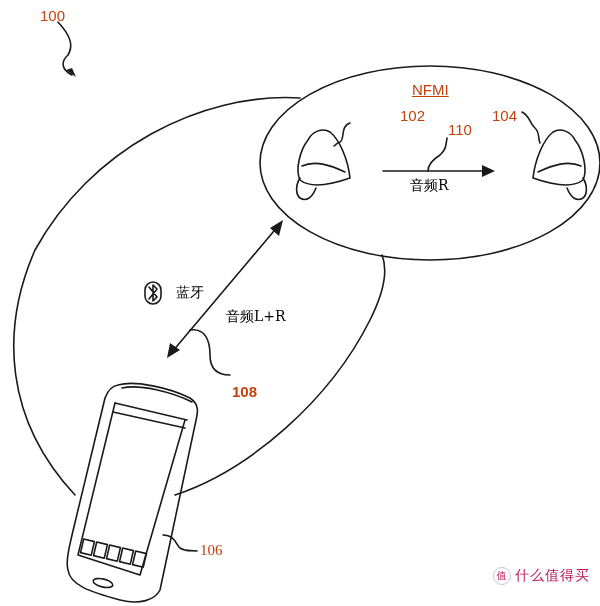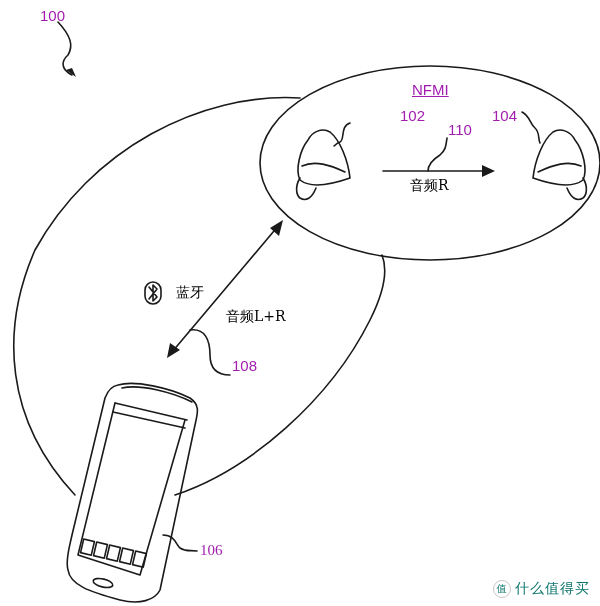"100" .lbl { color: #a21caf -> #c2410c }
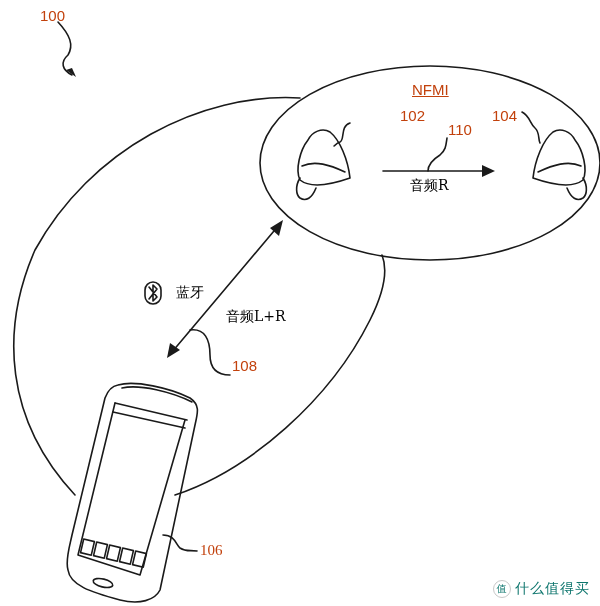"108" div.lbl { font-weight: none -> bold; top: 358px -> 384px }
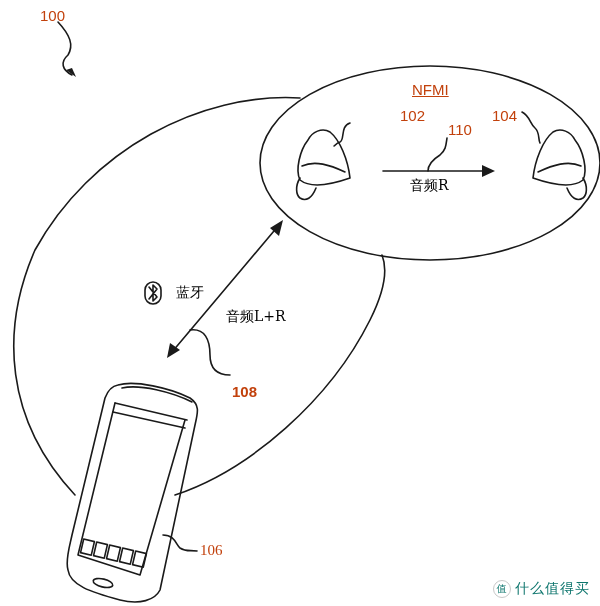"值 什么值得买" .wm { bottom: 8px -> 21px; color: #0f766e -> #be185d }
